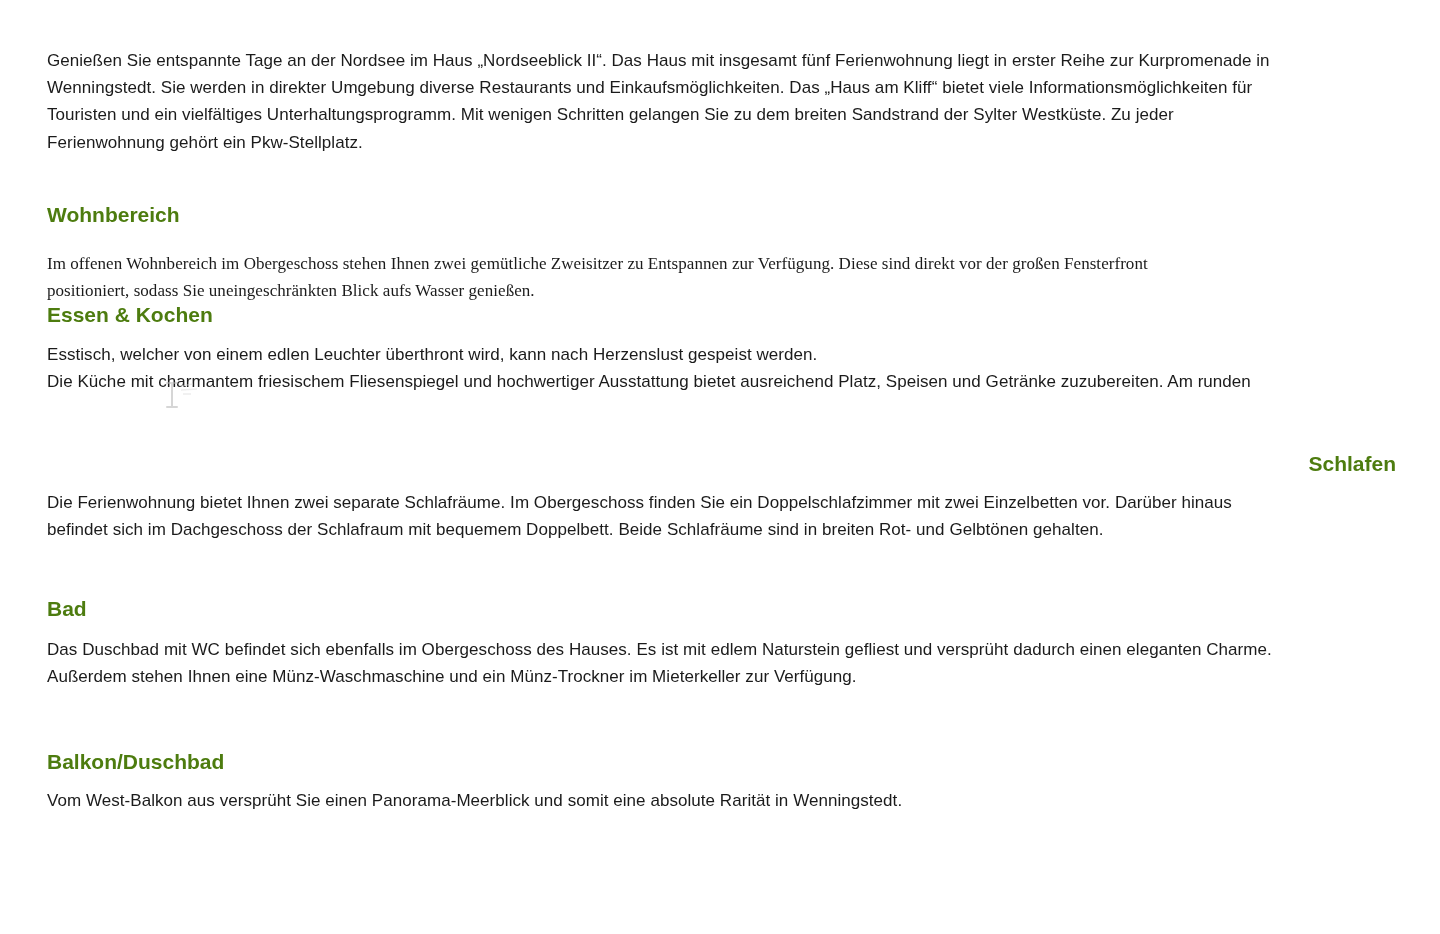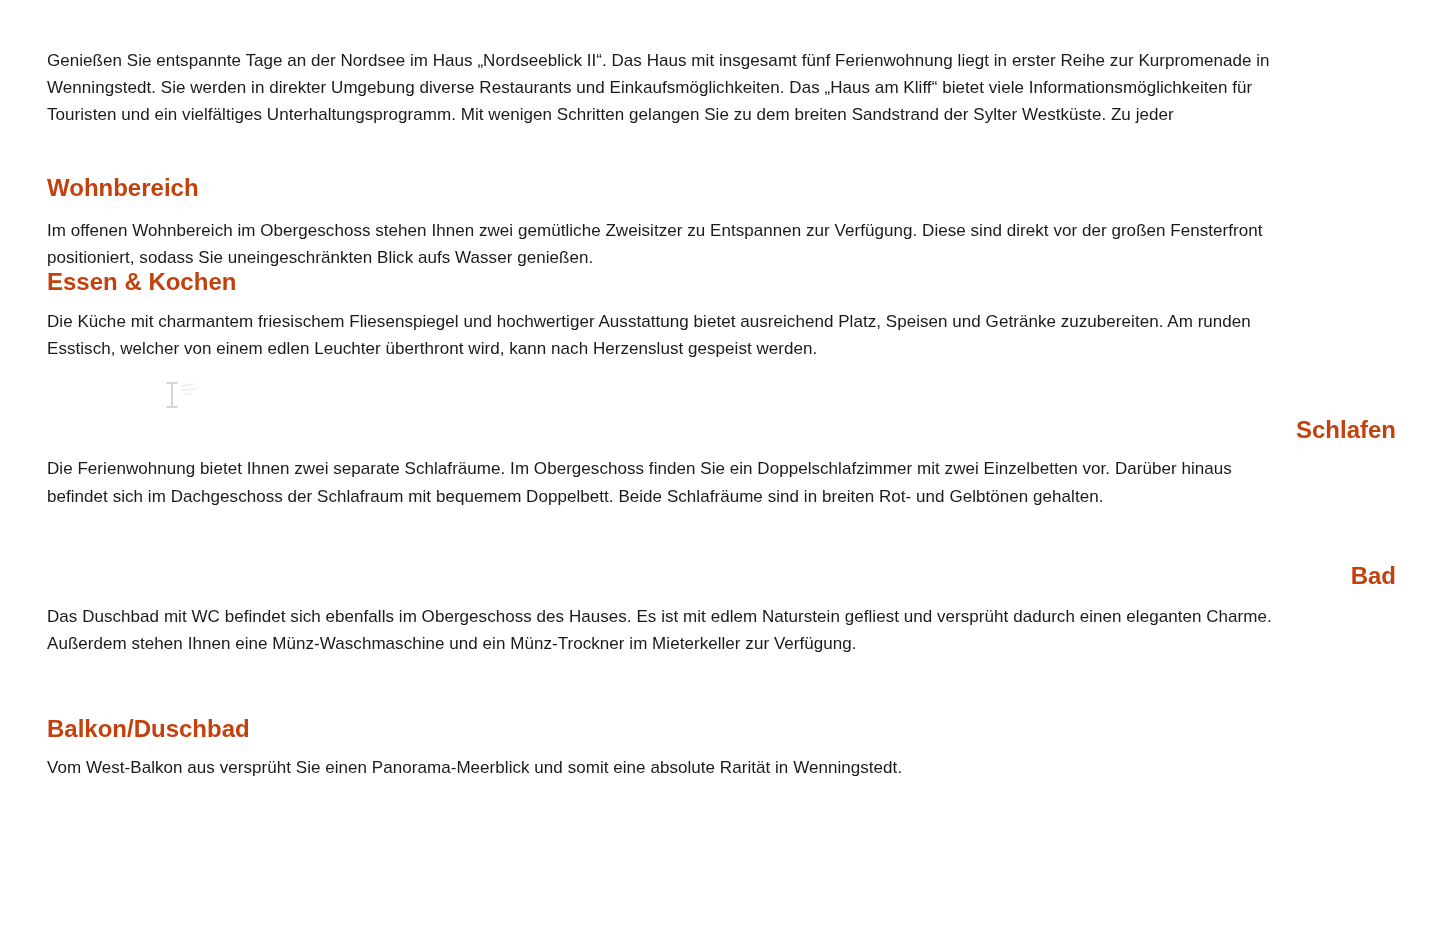"Ferienwohnung gehört ein Pkw-Stellplatz." div.line { html: none -> <div>Ferienwohnung gehört ein Pkw-Stellplatz.</div> }
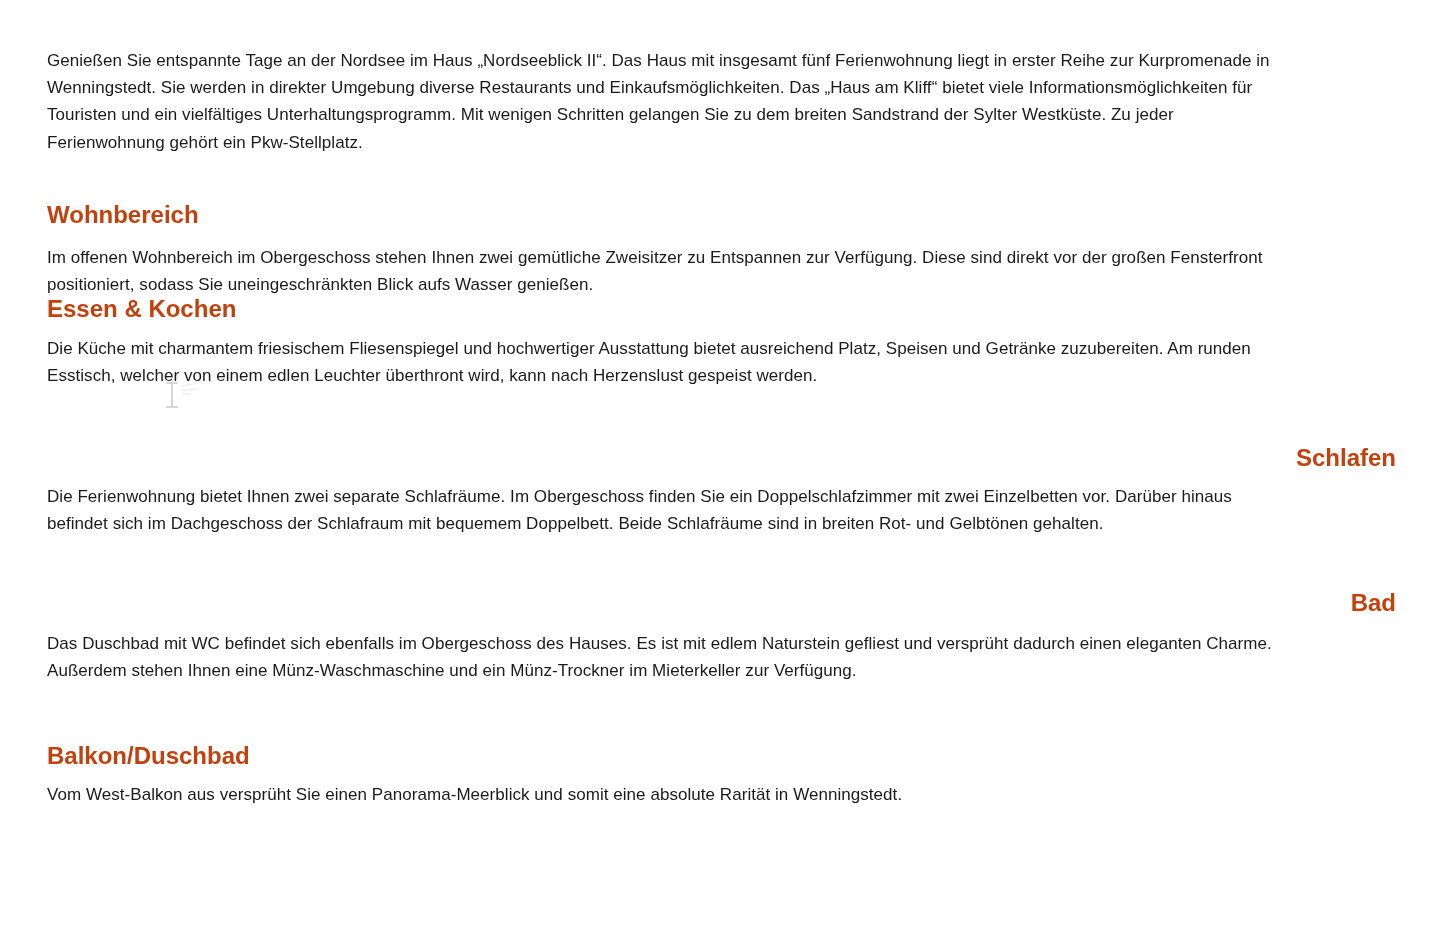"Wohnbereich" .heading { color: #c2410c -> #4d7c0f; font-size: 24px -> 21px }
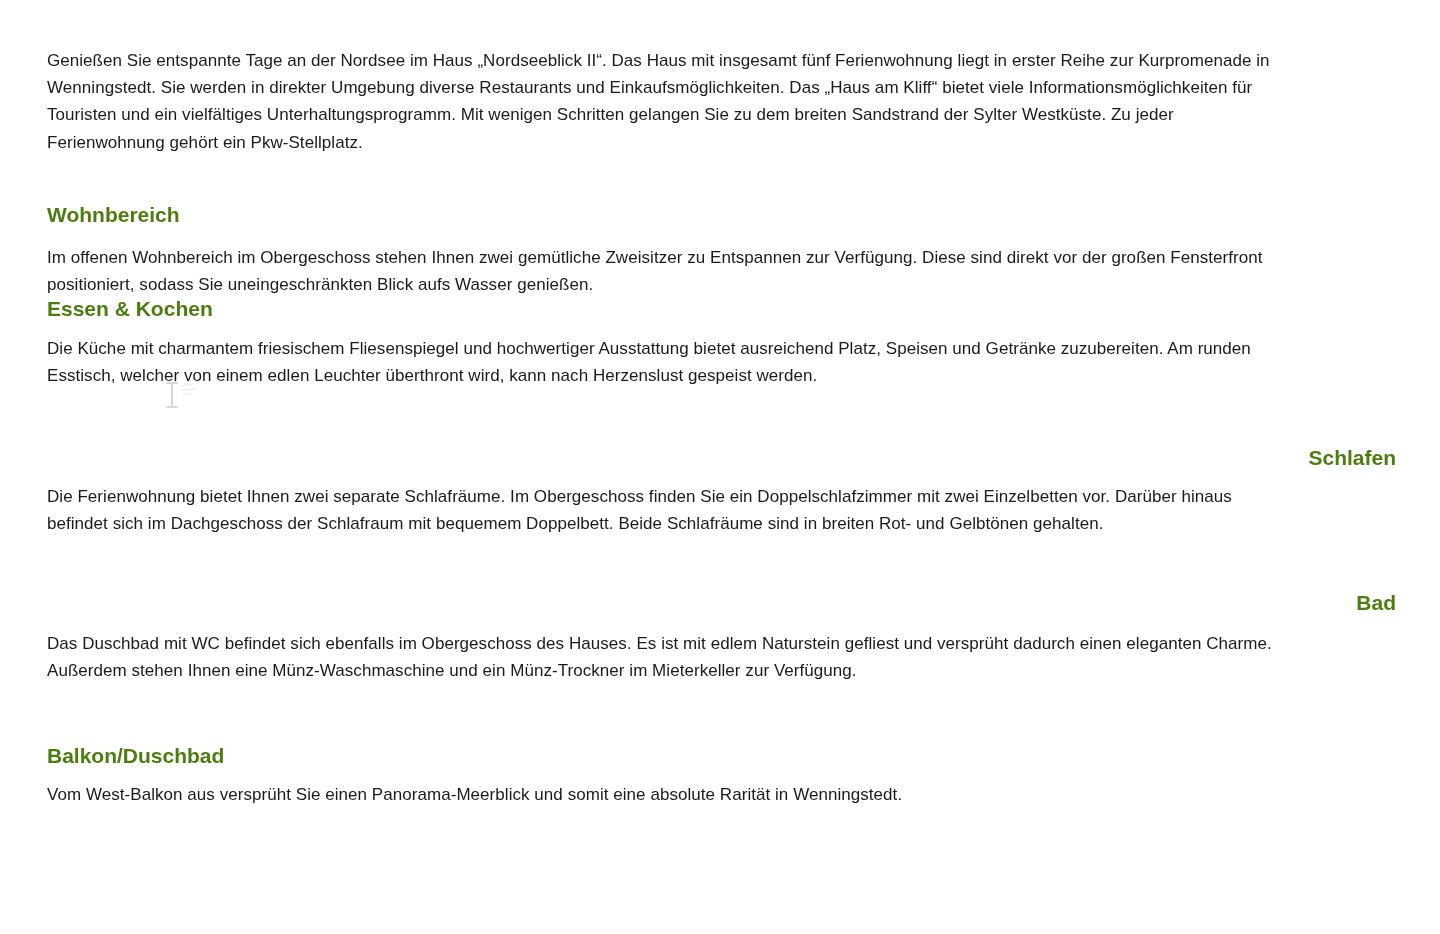"Im offenen Wohnbereich im Obergeschoss" .m-p2 { font-family: none -> Liberation Serif, serif; margin-top: 18px -> 24px }
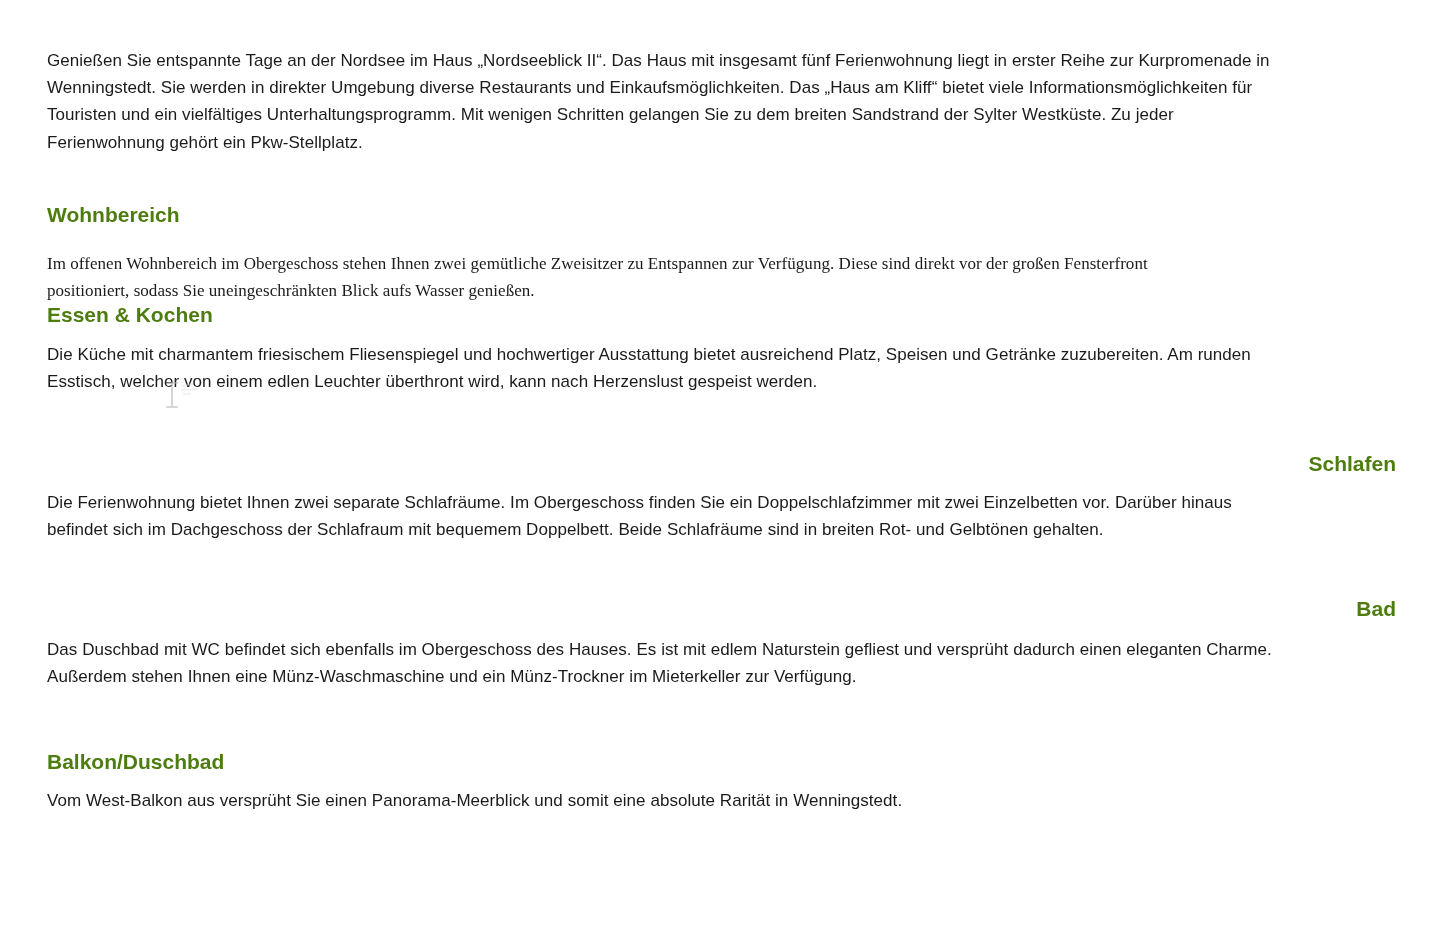"Die Küche mit charmantem friesischem" div.line { order: before "Esstisch, welcher von einem edlen" -> after "Esstisch, welcher von einem edlen" }
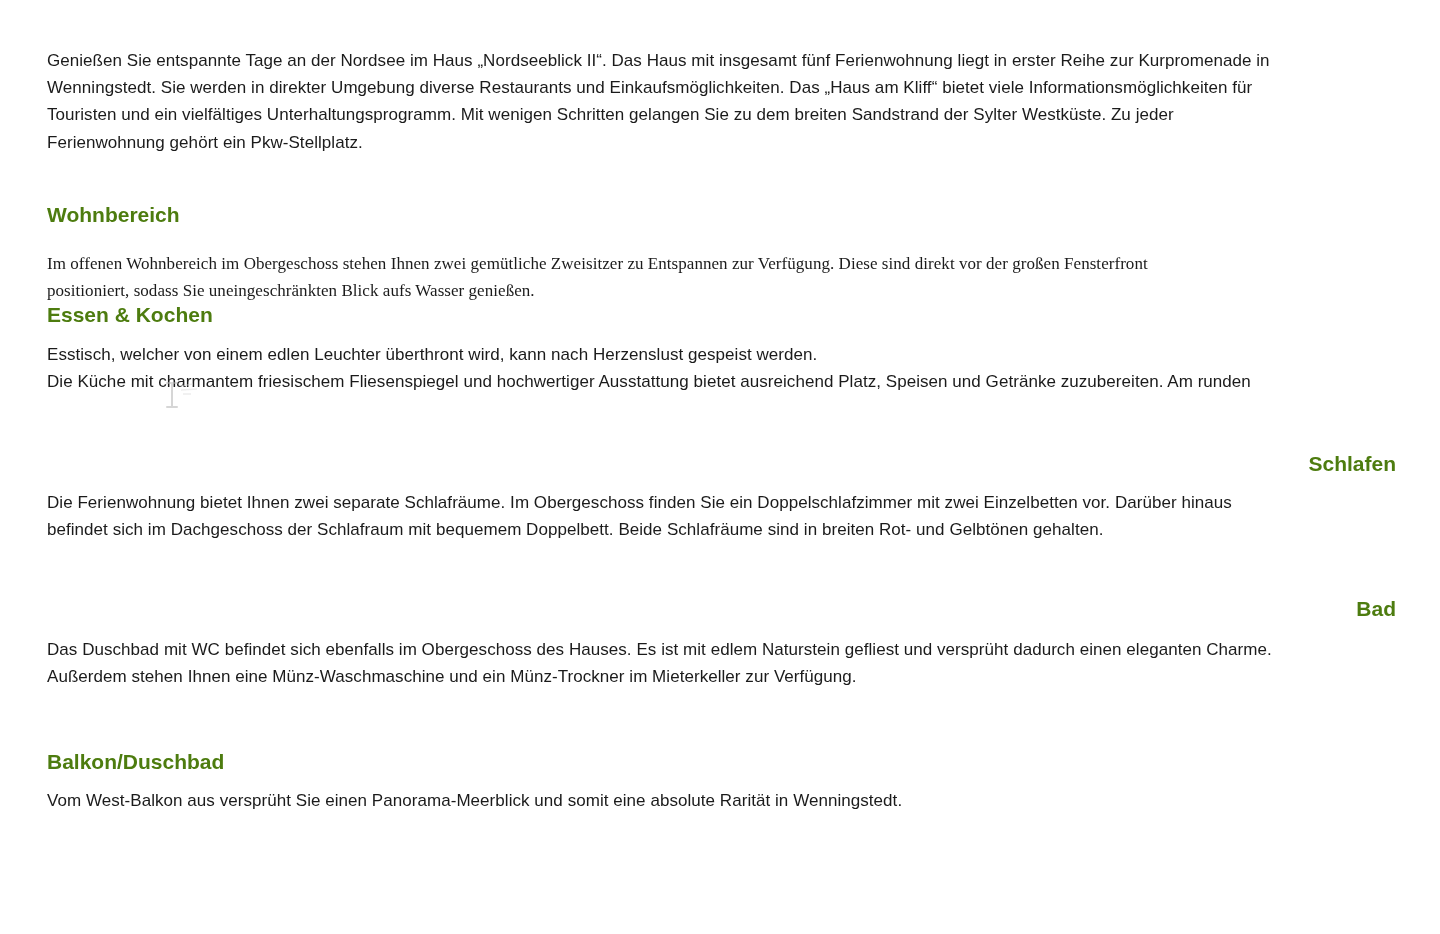"Bad" .m-h4 { text-align: right -> none }
